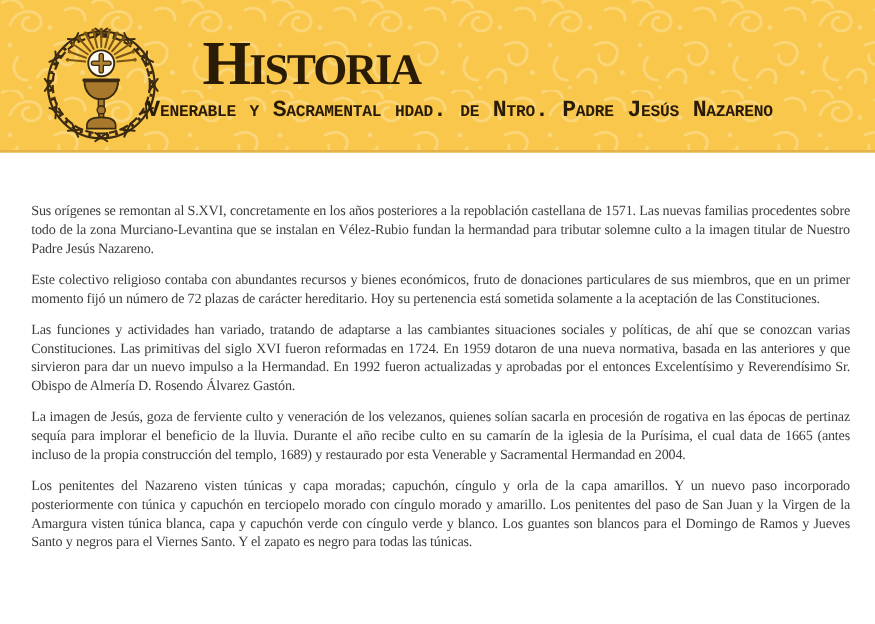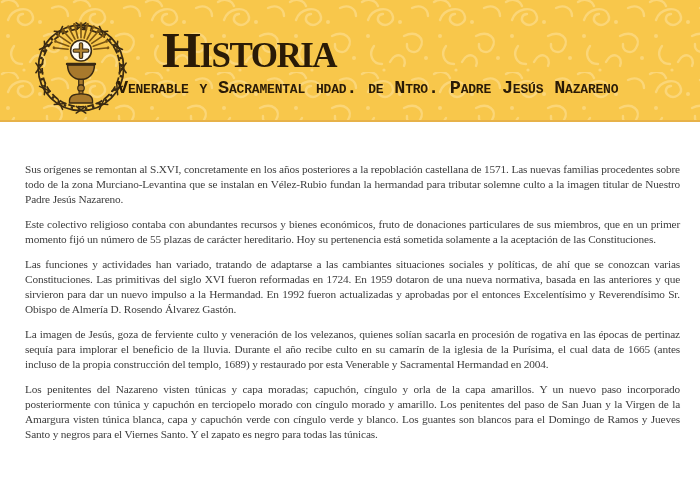"Este colectivo religioso contaba con" p { text: 55 -> 72 }
